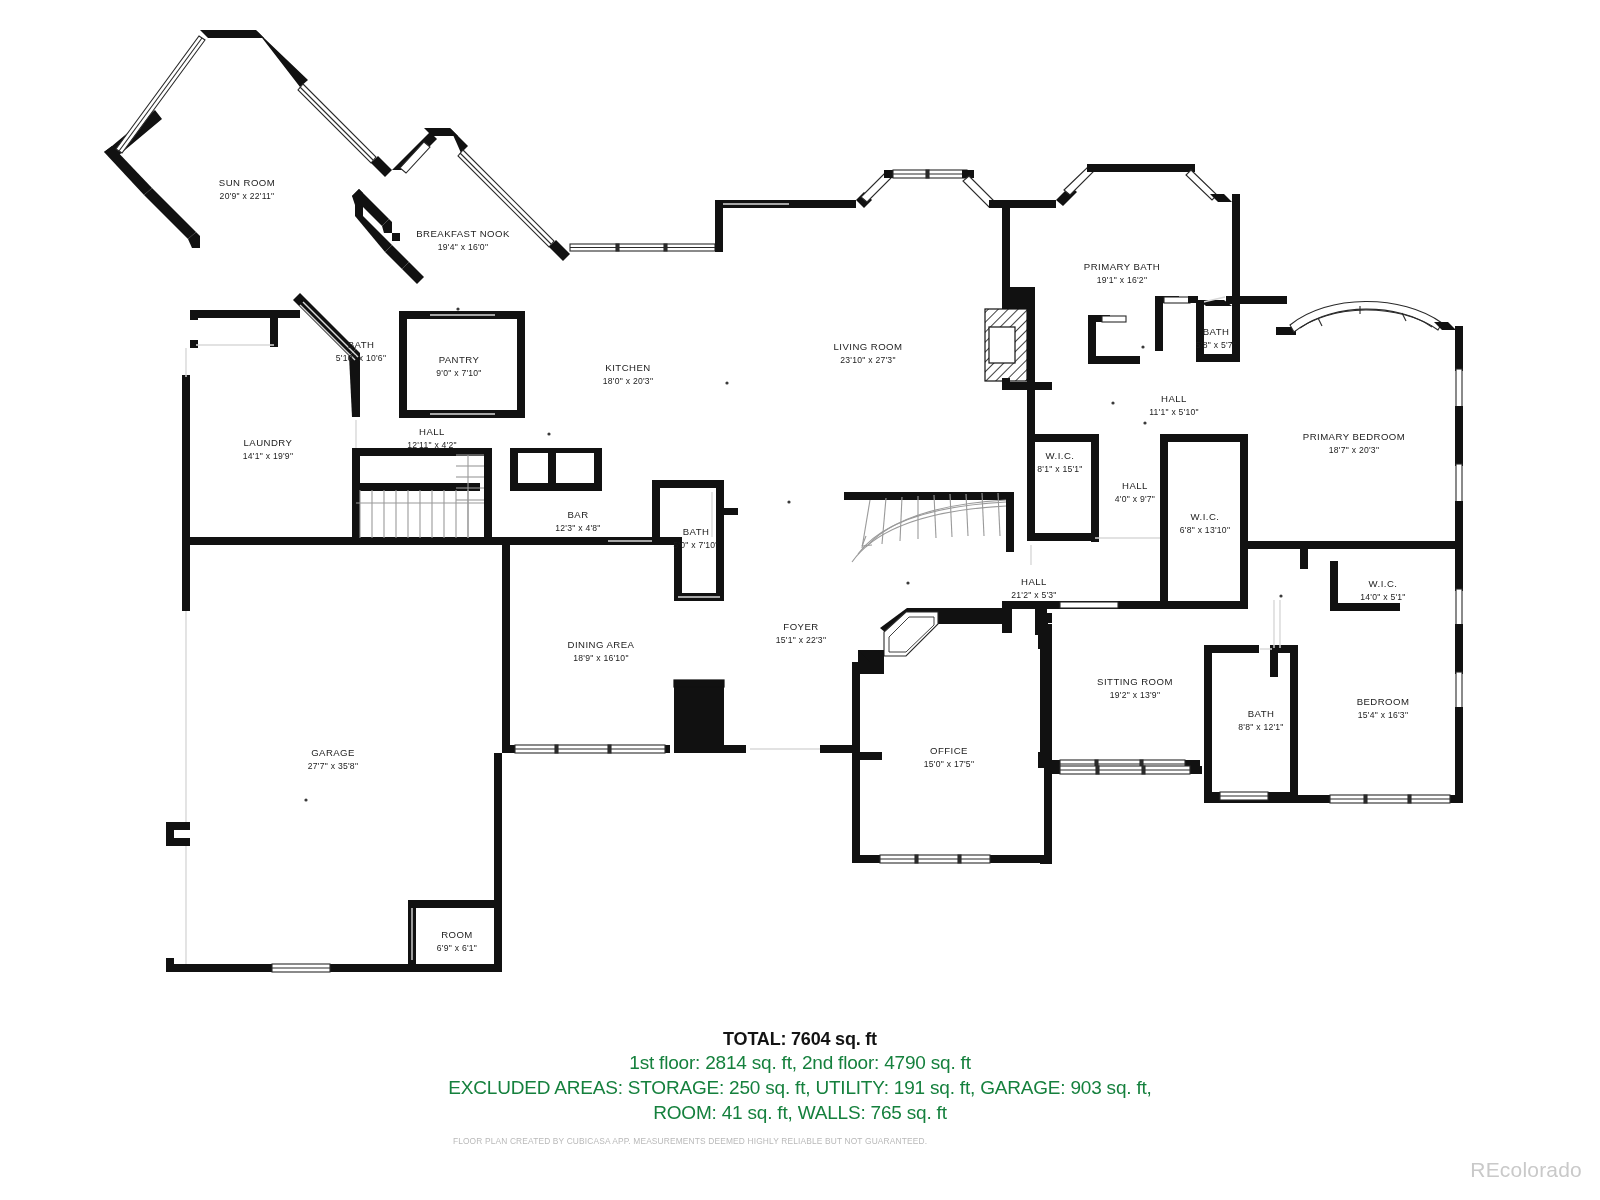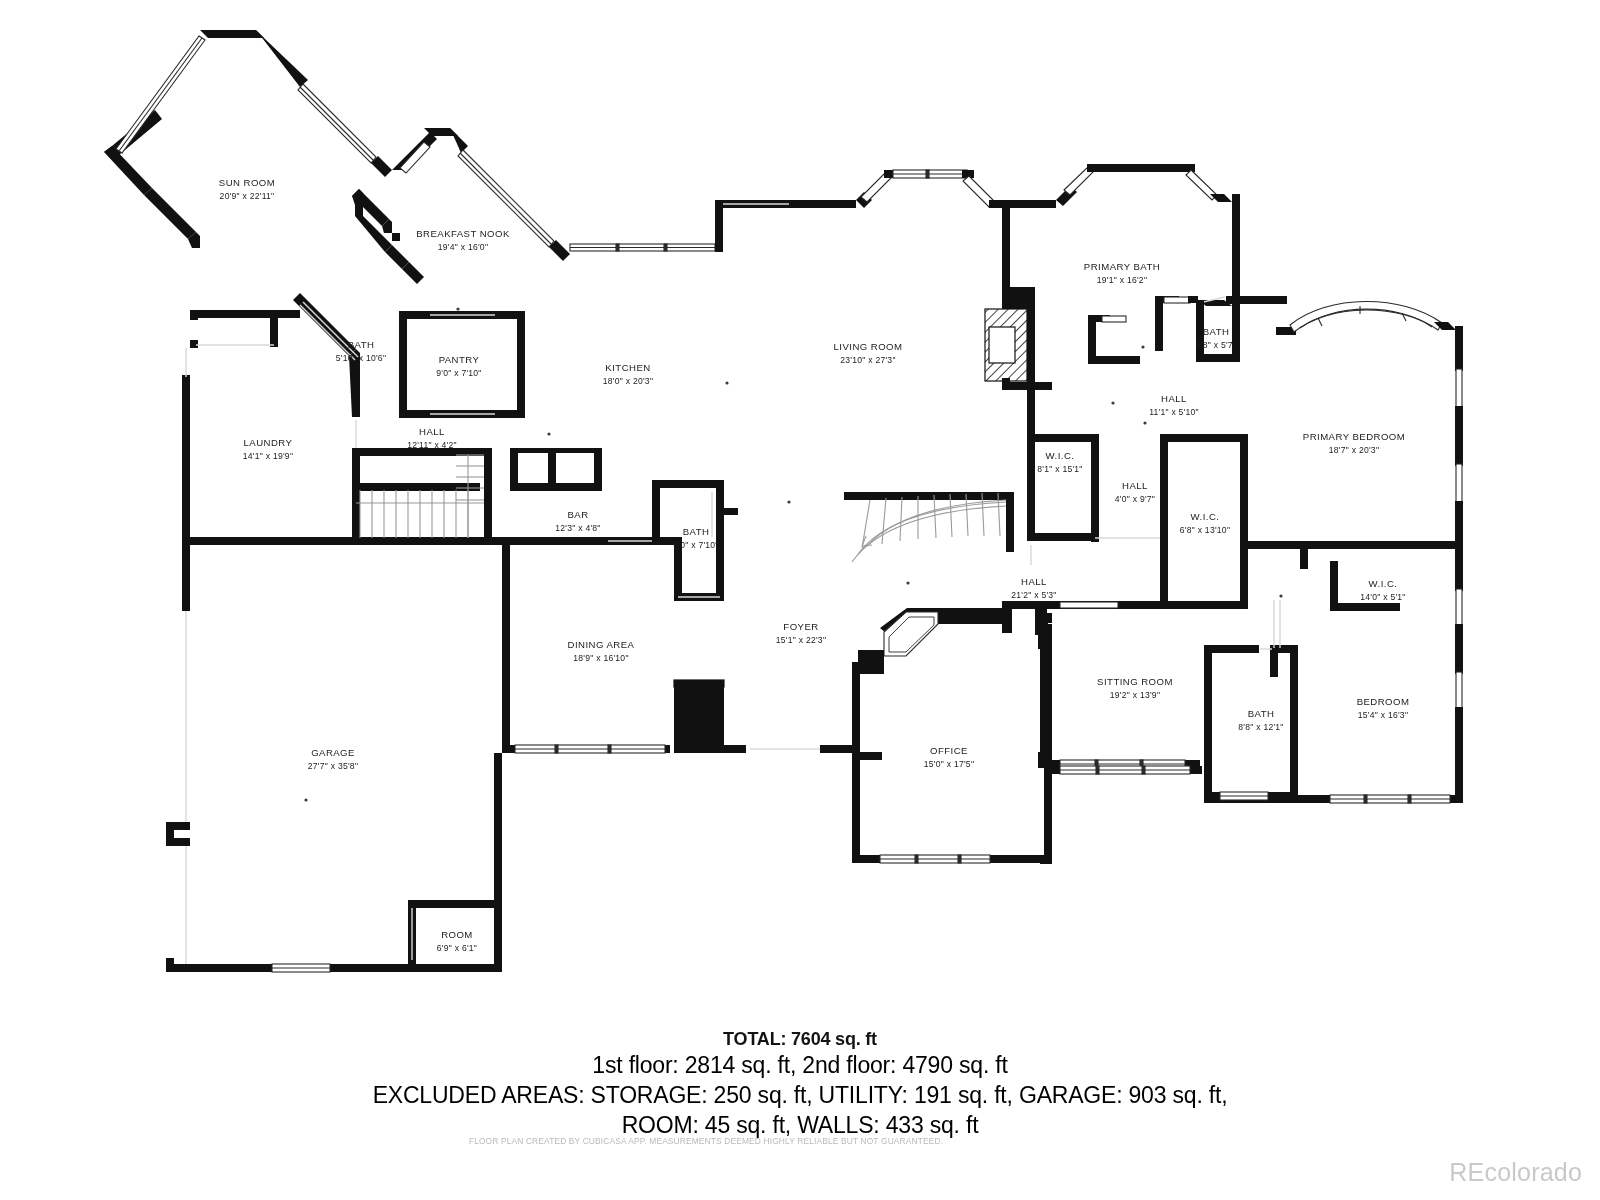"1st floor: 2814 sq. ft," #summary .line { color: #000000 -> #15803d; font-size: 23px -> 19px }
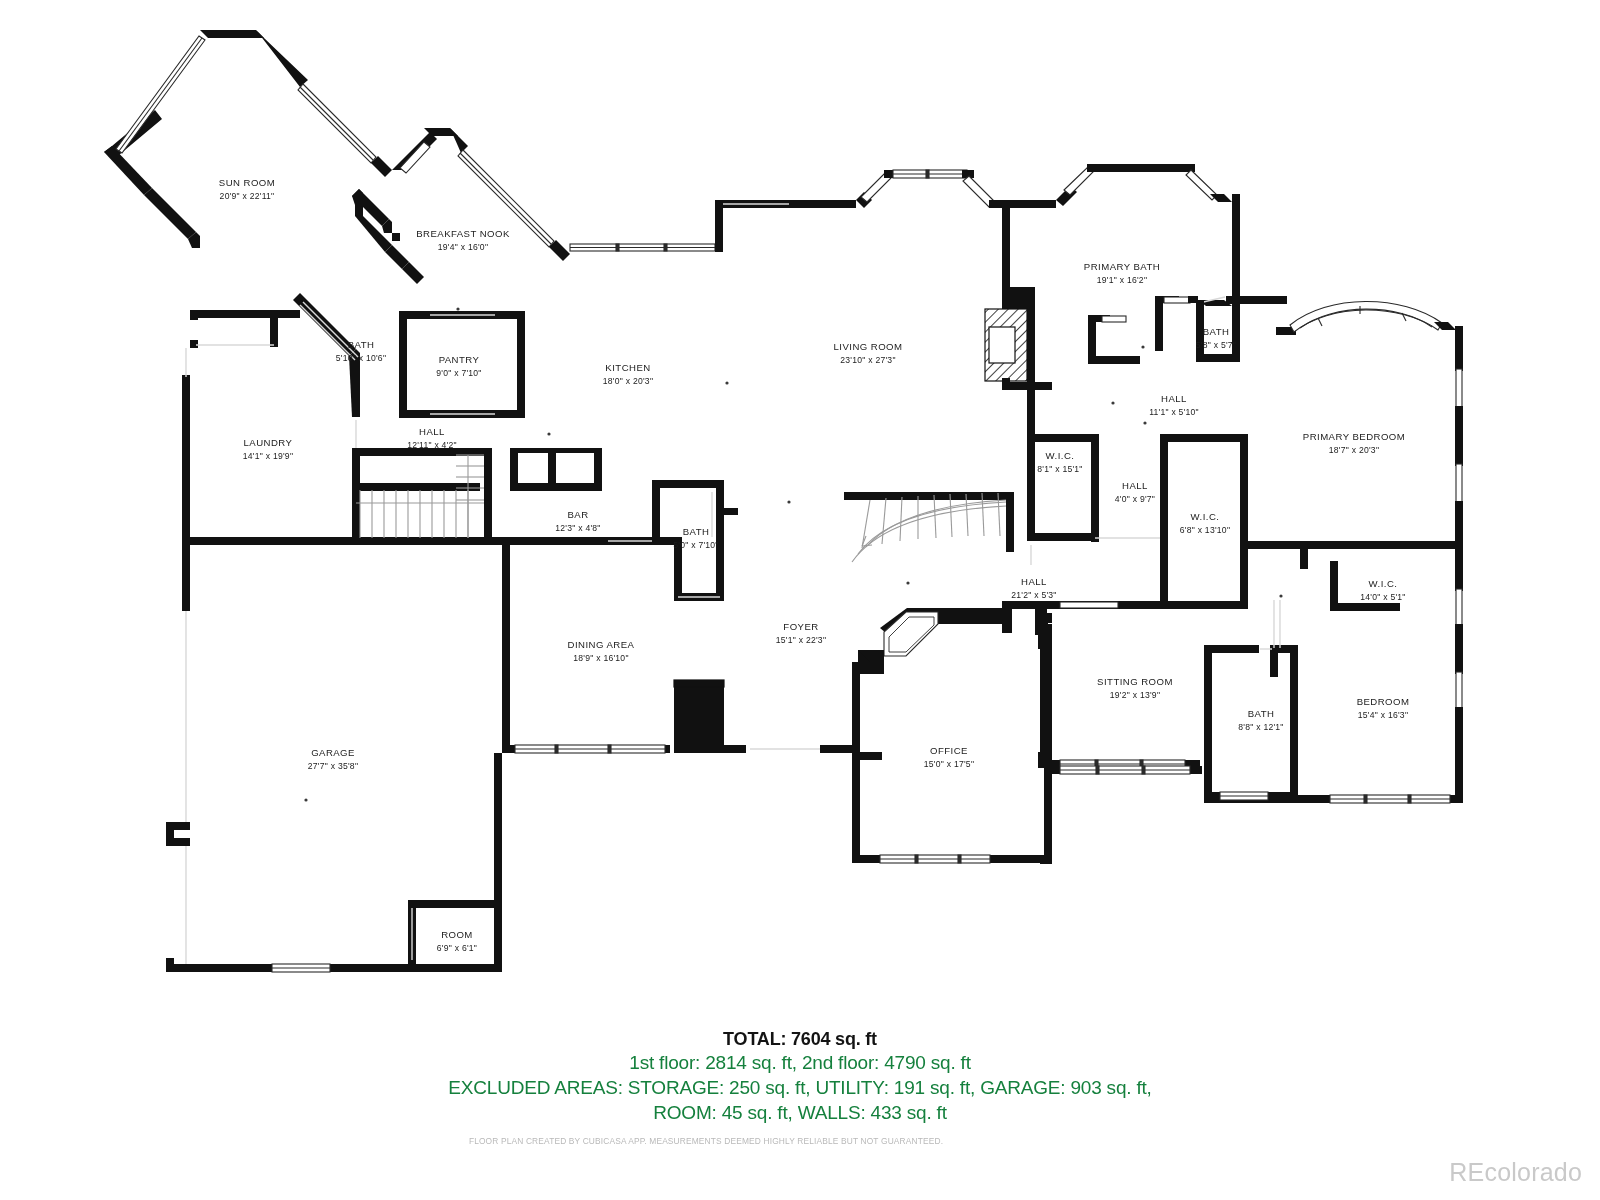"ROOM: 45 sq. ft, WALLS:" div.line { text: 45 sq. ft, WALLS: 433 -> 41 sq. ft, WALLS: 765 }
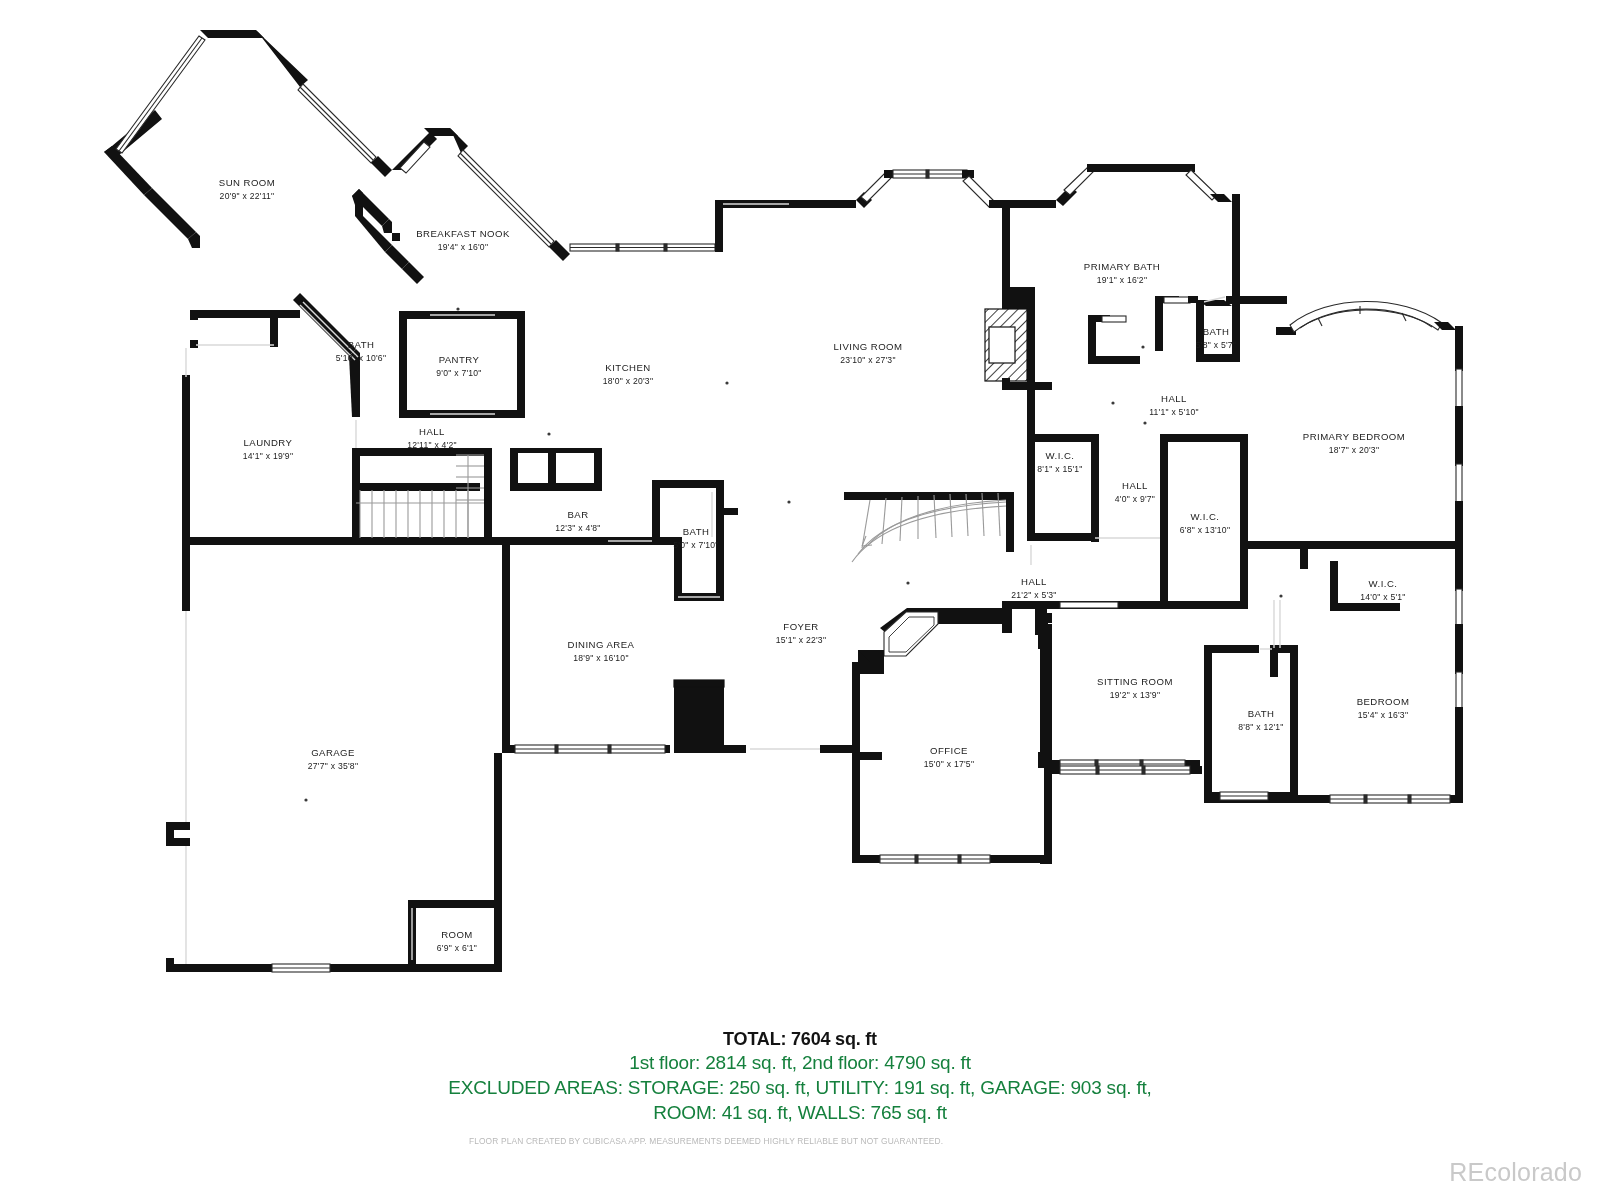"FLOOR PLAN CREATED BY CUBICASA" #credit { padding-left: 16px -> none }
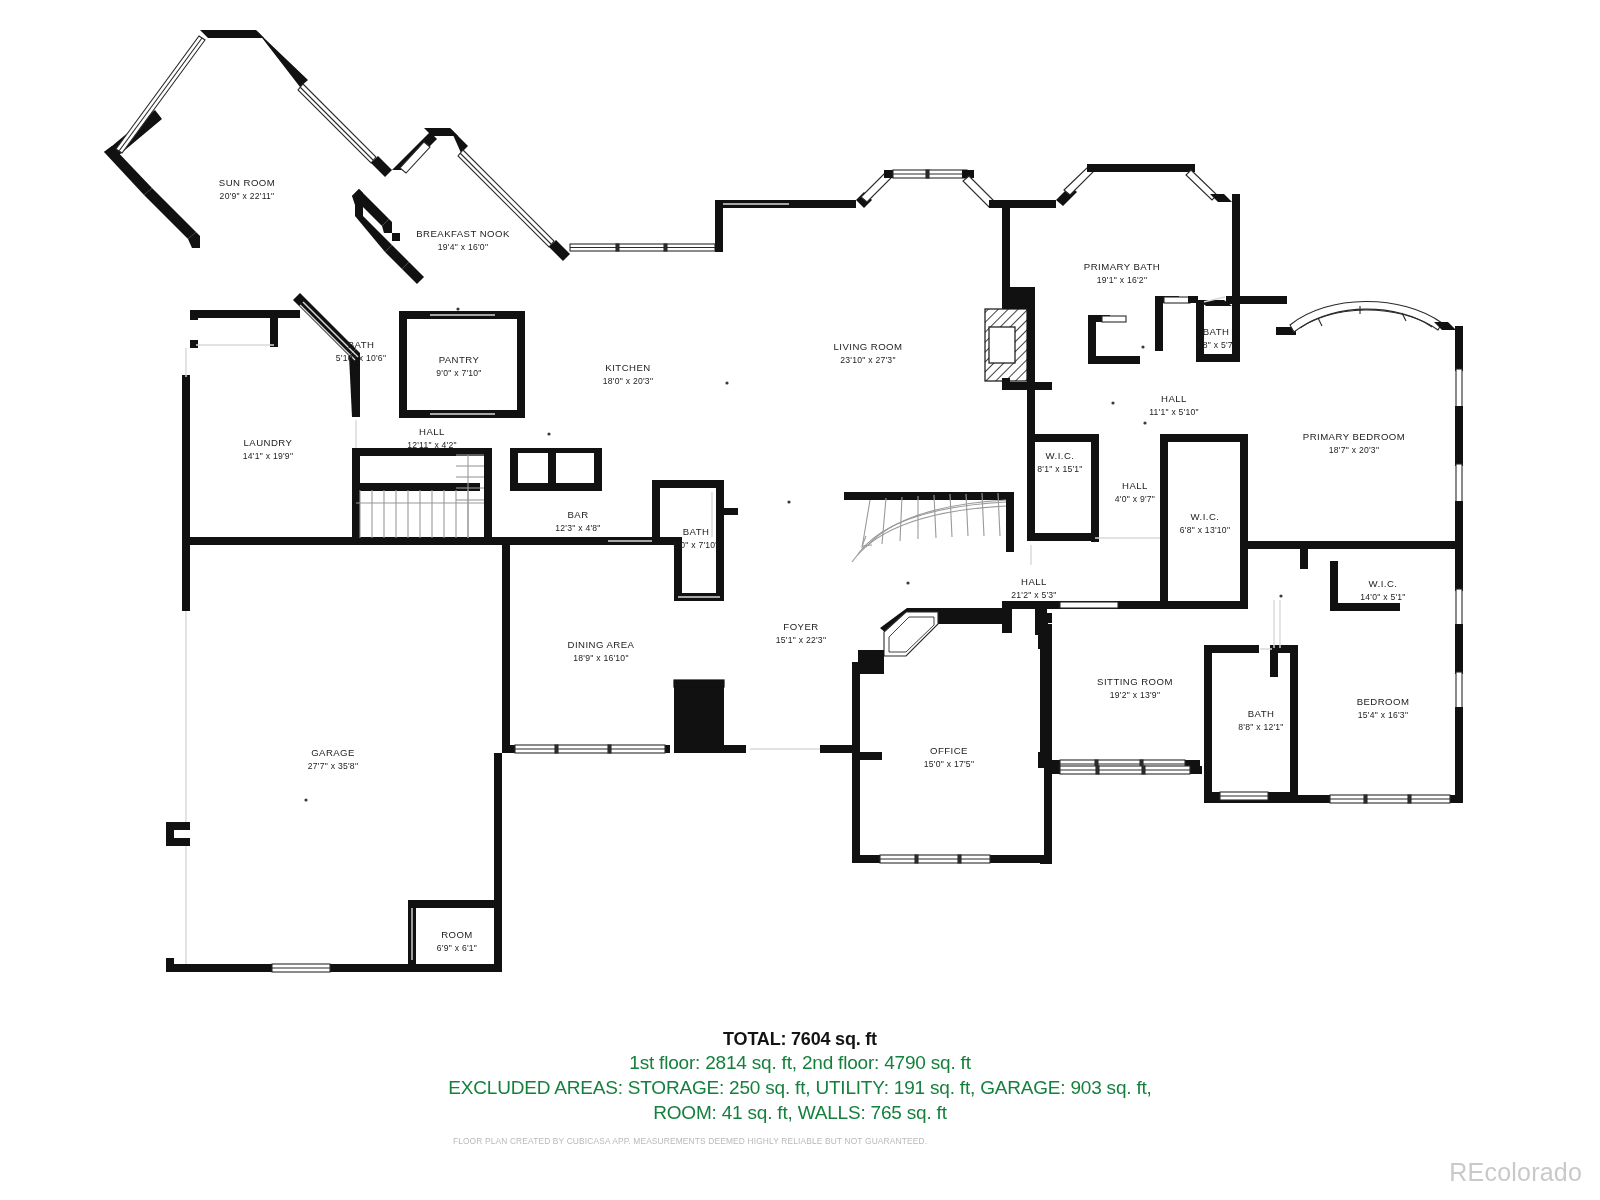"REcolorado" #brand { font-size: 25px -> 21px }
